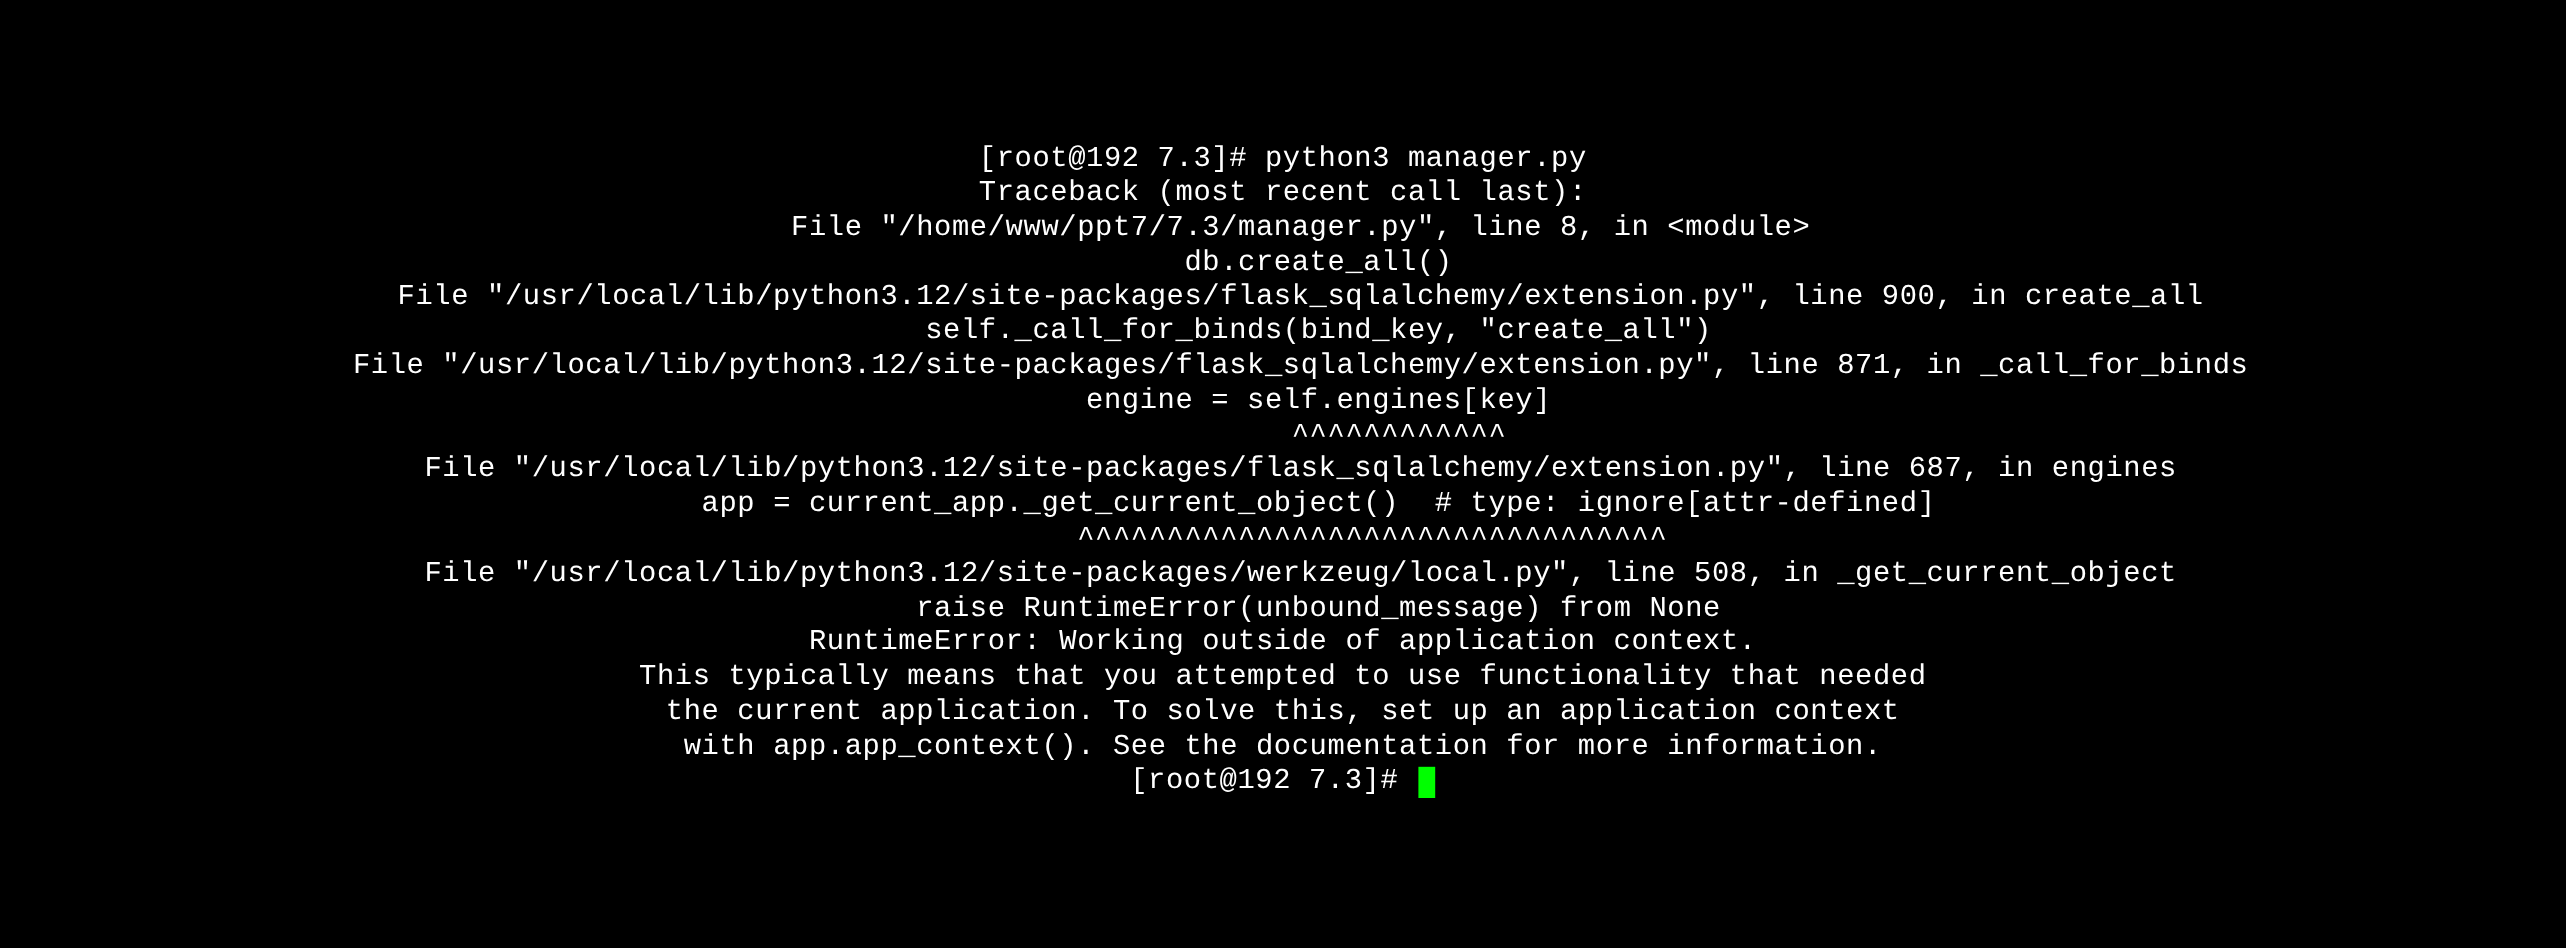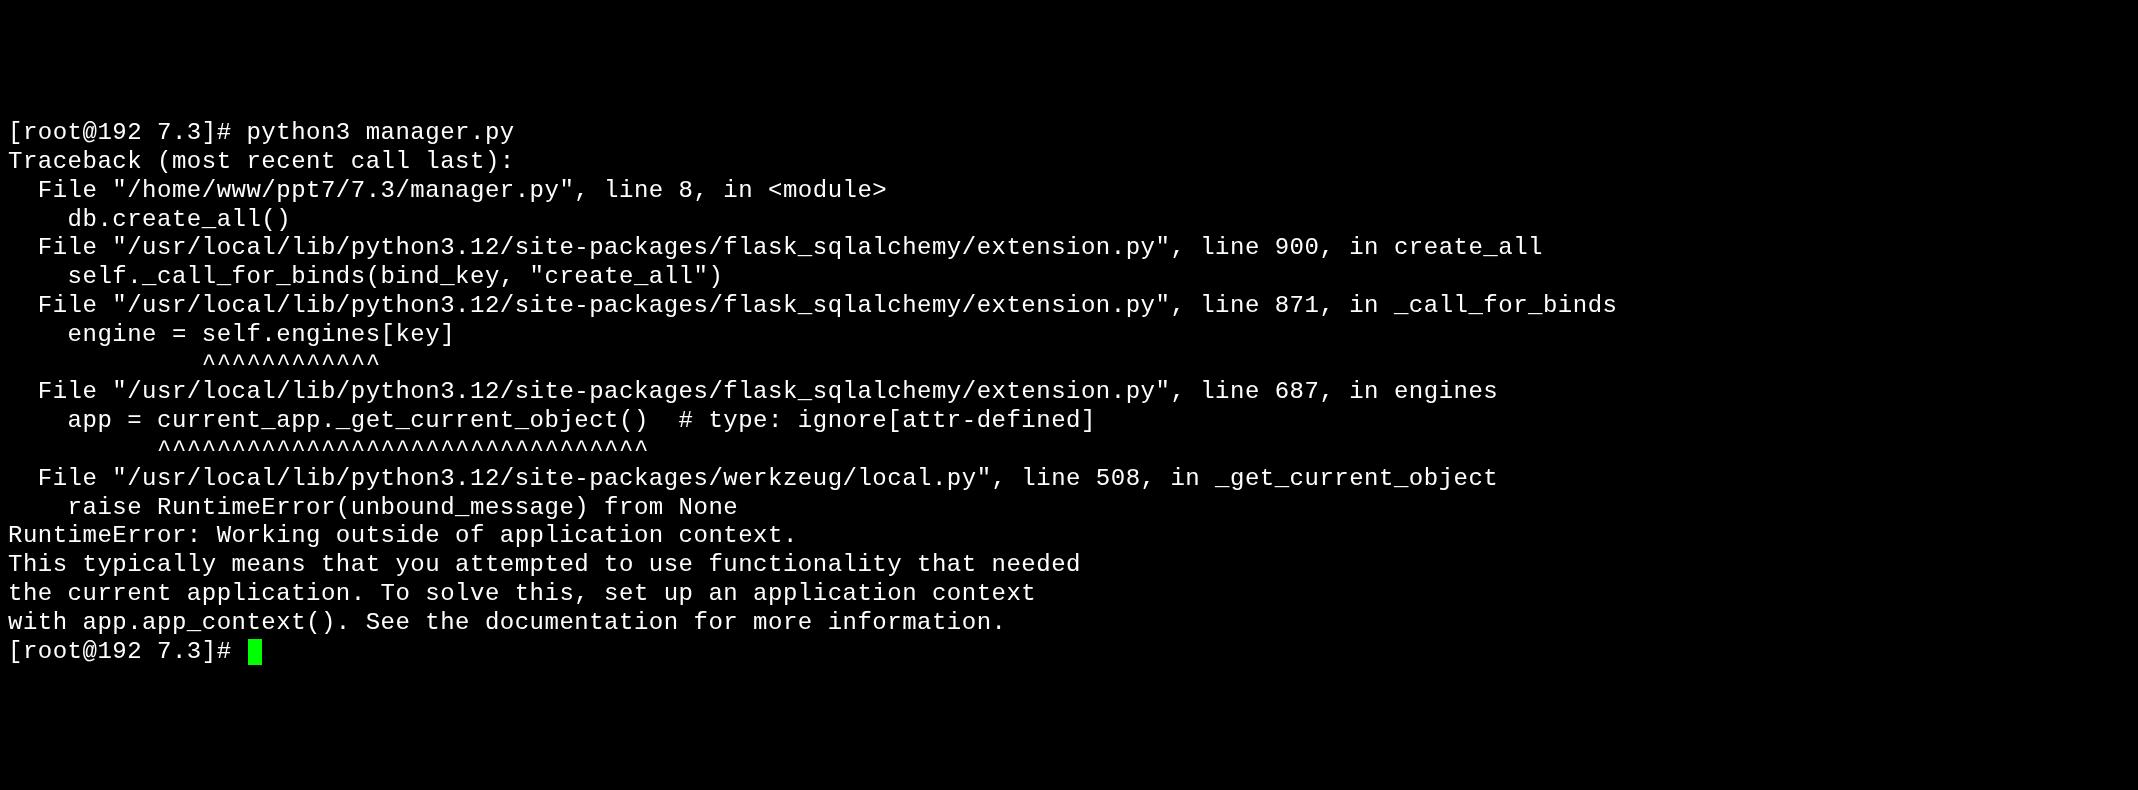"[root@192 7.3]# python3 manager.py" * { text-align: none -> center }
